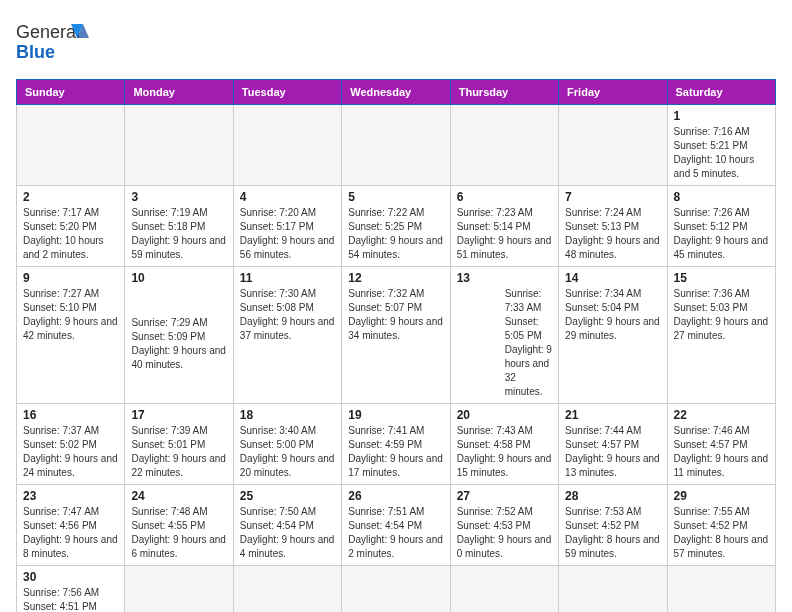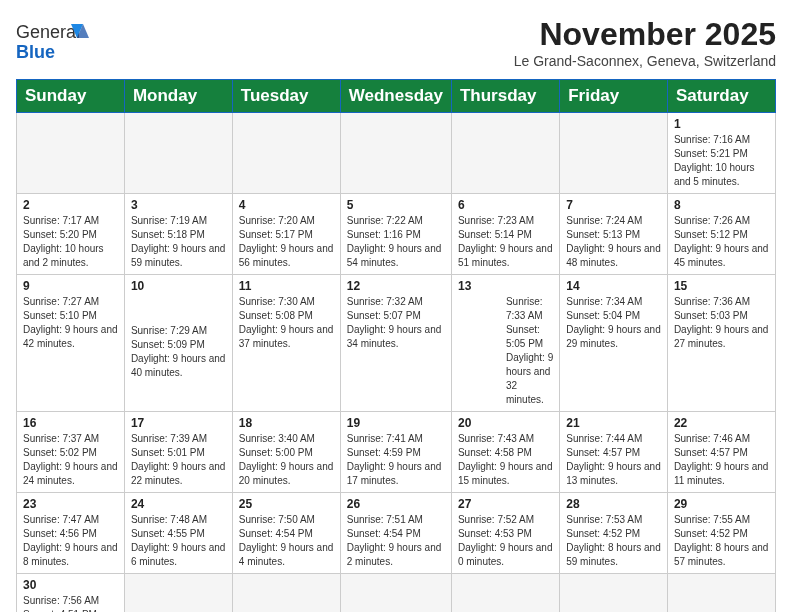"November 2025" div.title-area { html: <div> <div>November 2025</div> <div>Le Grand-Saconnex, Geneva, Switzerland</div> </div> -> none }
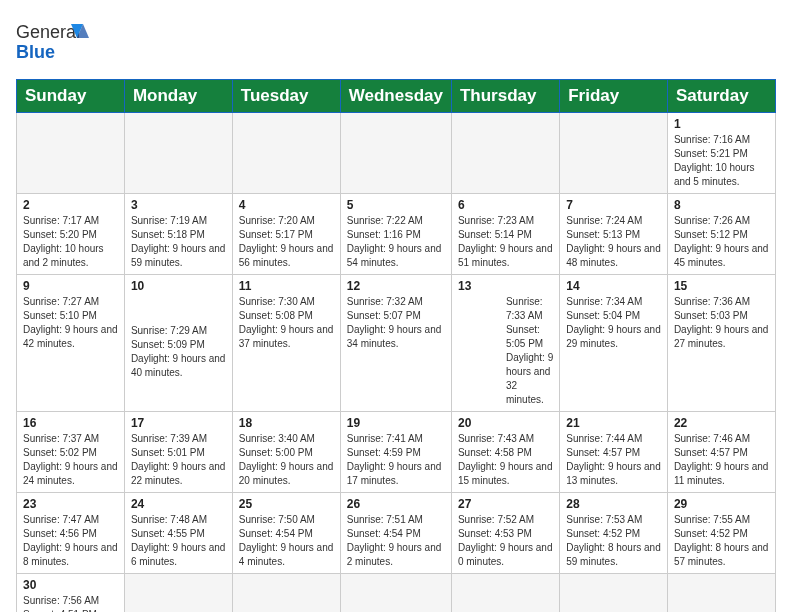"Sunday" .calendar th { background: #15803d -> #a21caf; font-size: 17px -> 11px }
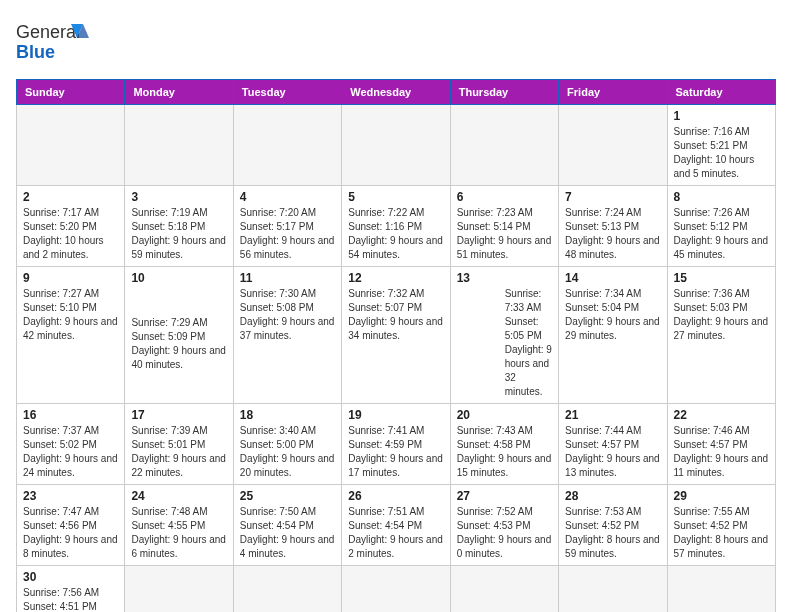"Sunrise: 7:22 AM" div.day-info { text: 1:16 -> 5:25 }
